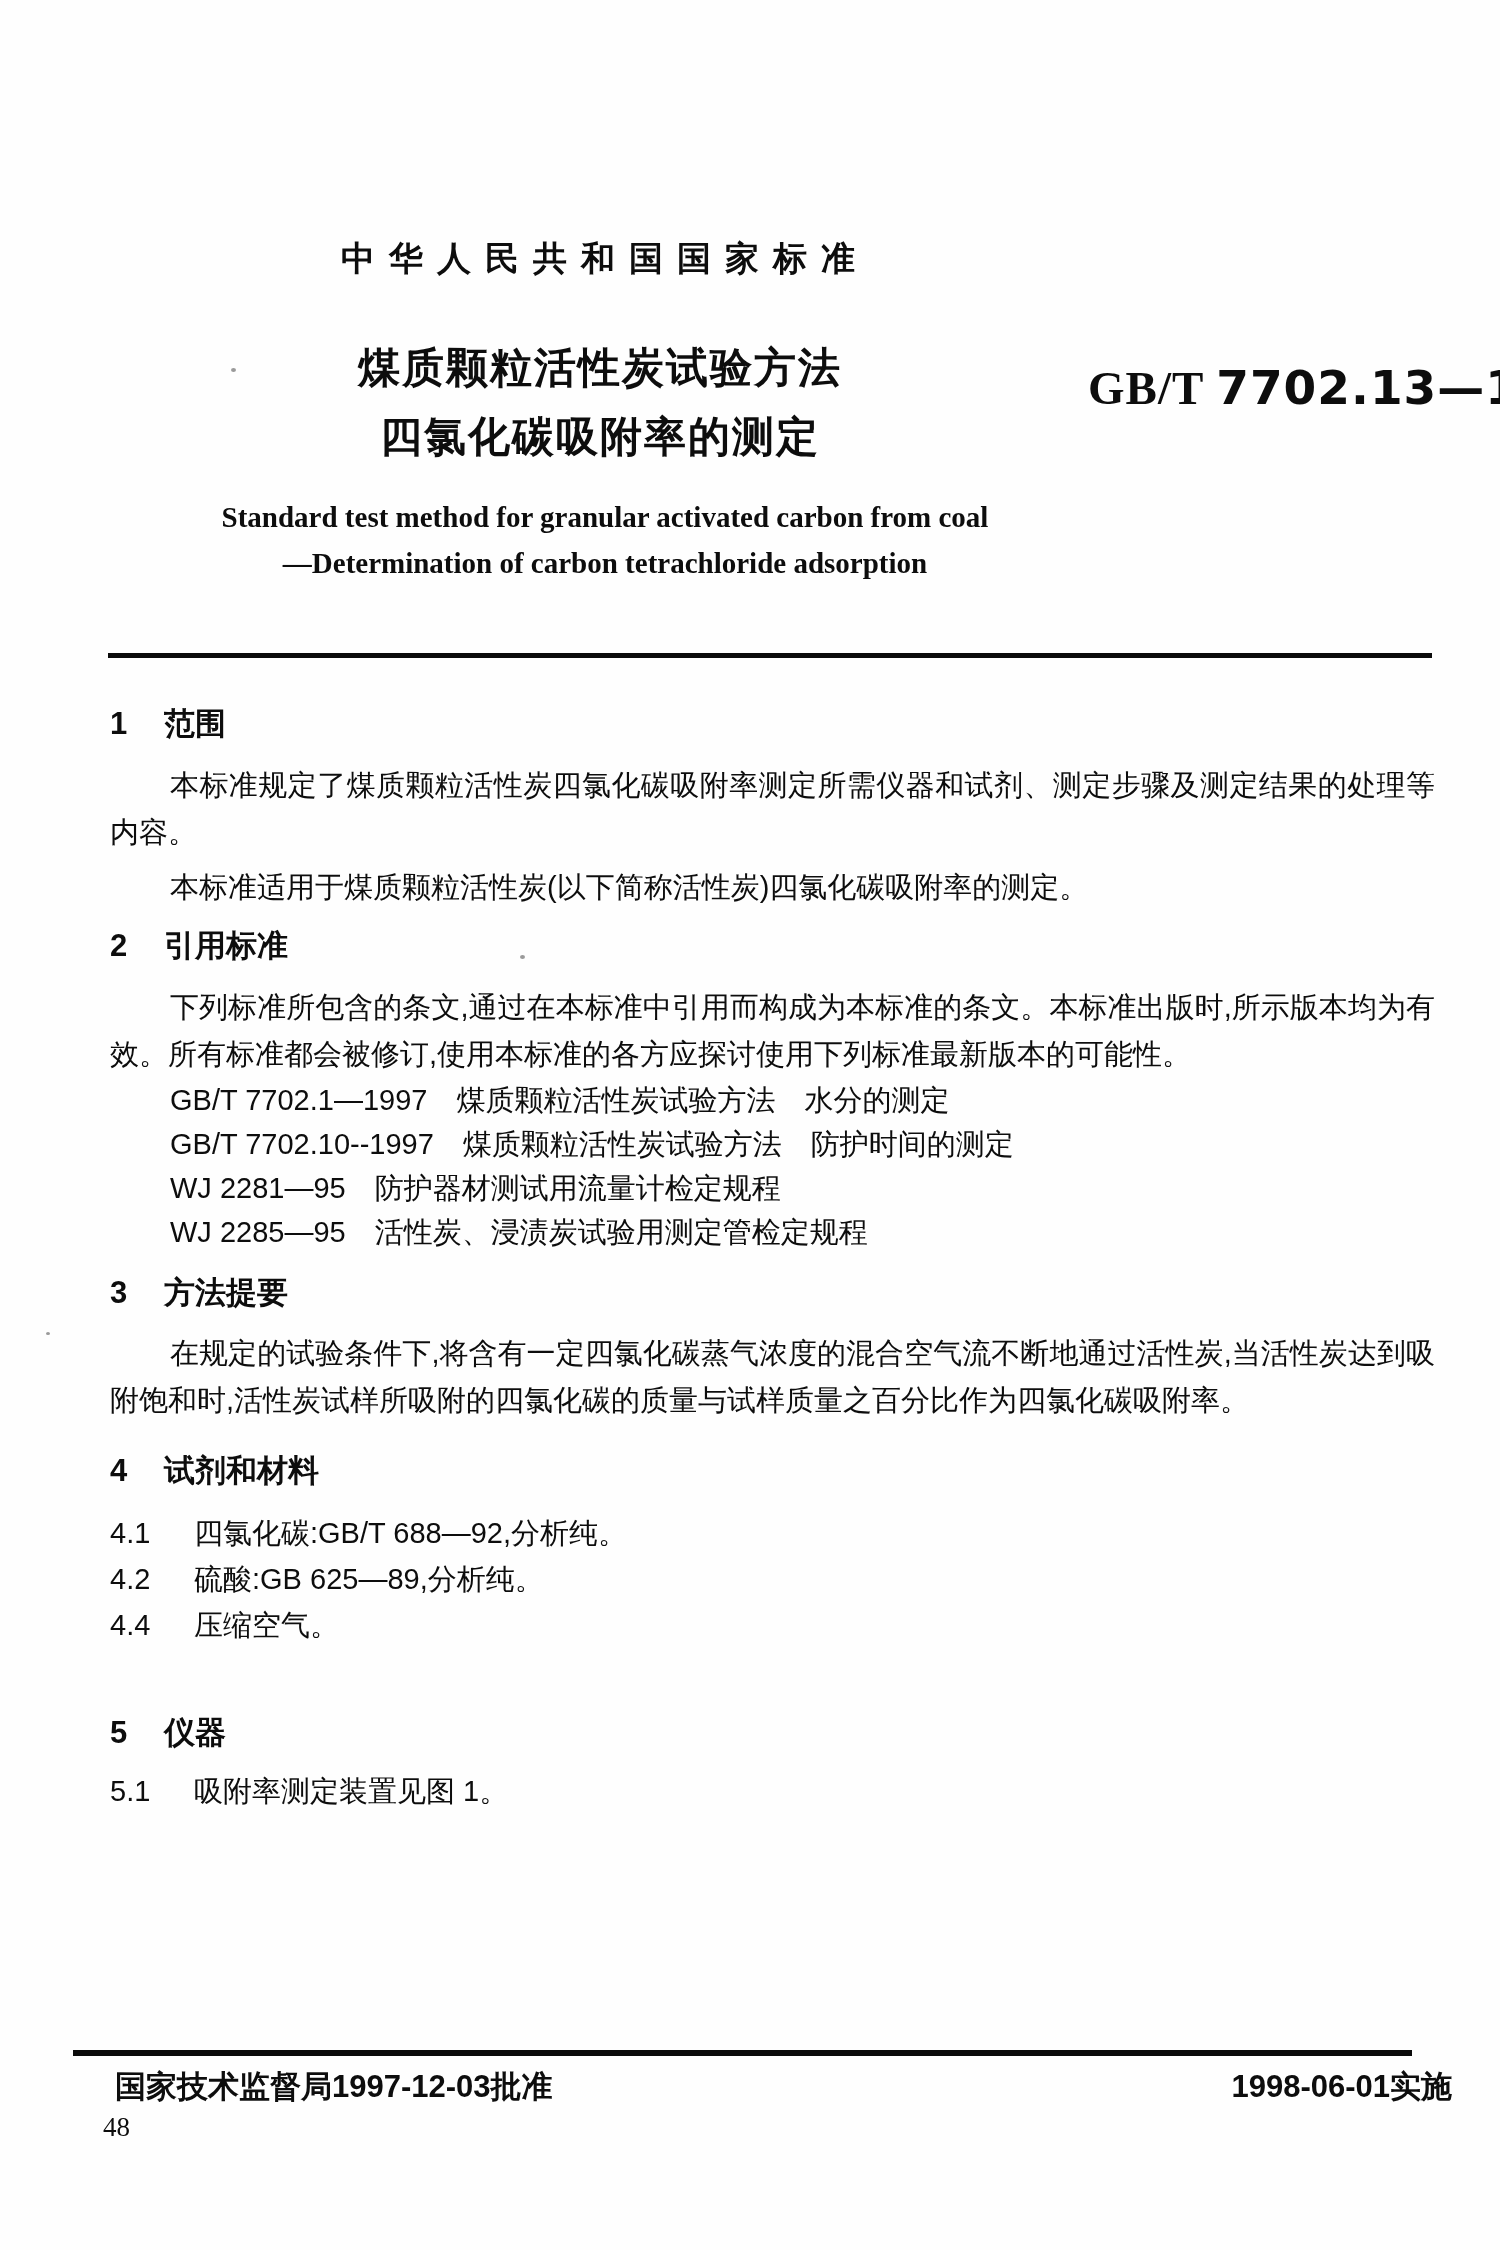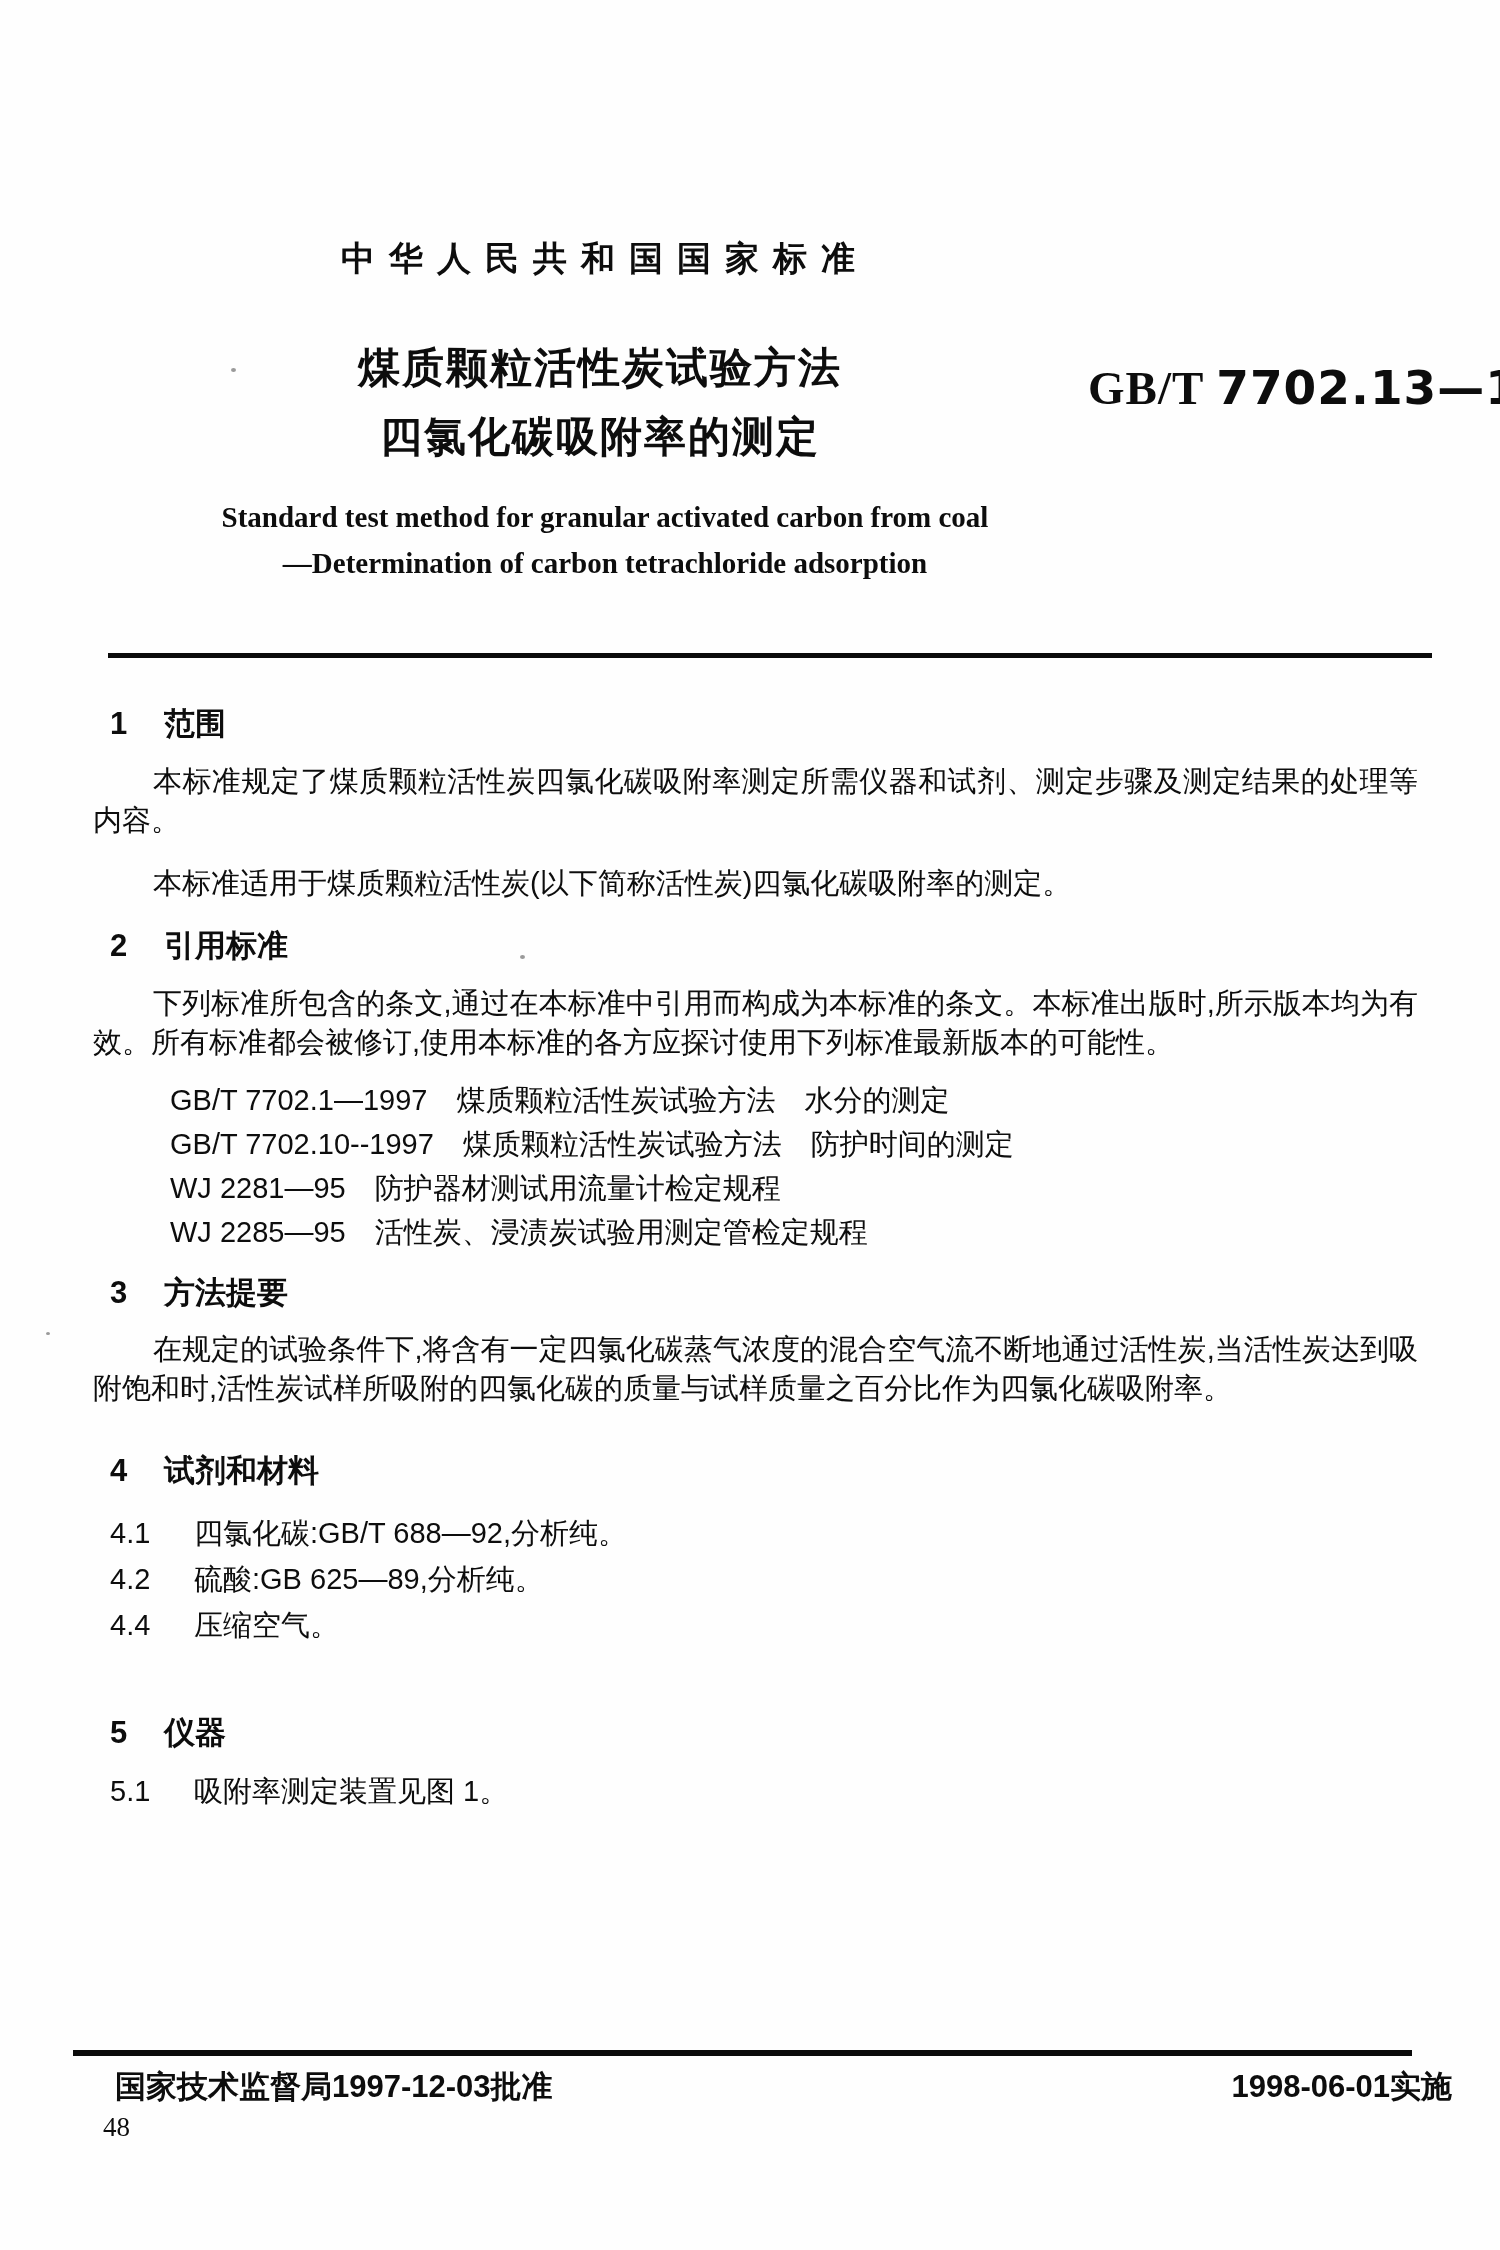"本标准规定了煤质颗粒活性炭四氯化碳吸附率测定所需仪器和试剂、测定步骤及测定结果的" .para { left: 93px -> 110px; line-height: 39px -> 47px }
